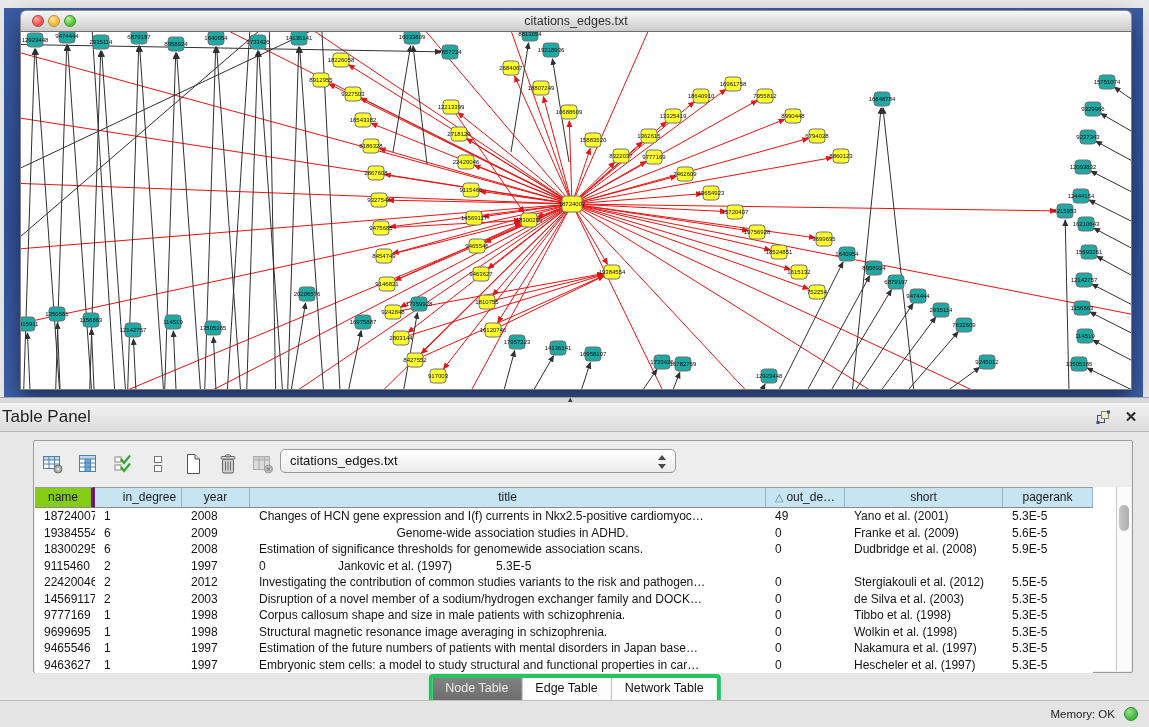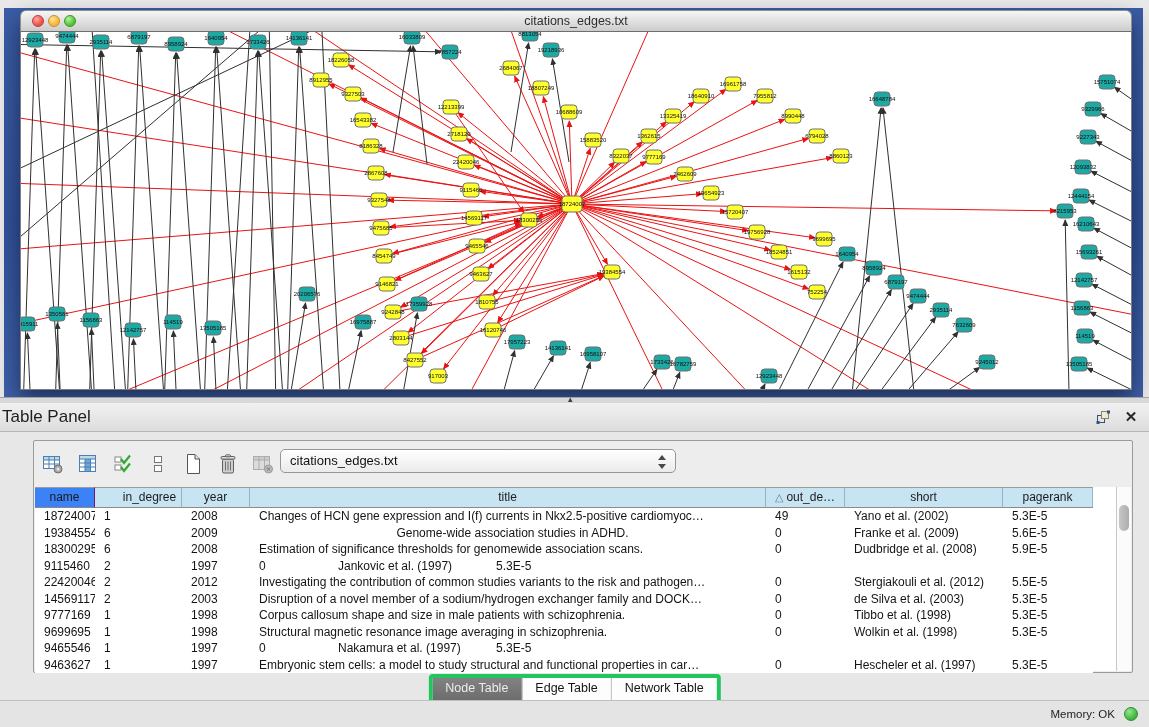"name" .th.gray { background: #3b82f6 -> #84cc16; border-right: 1px solid #701a75 -> 4px solid #701a75 }
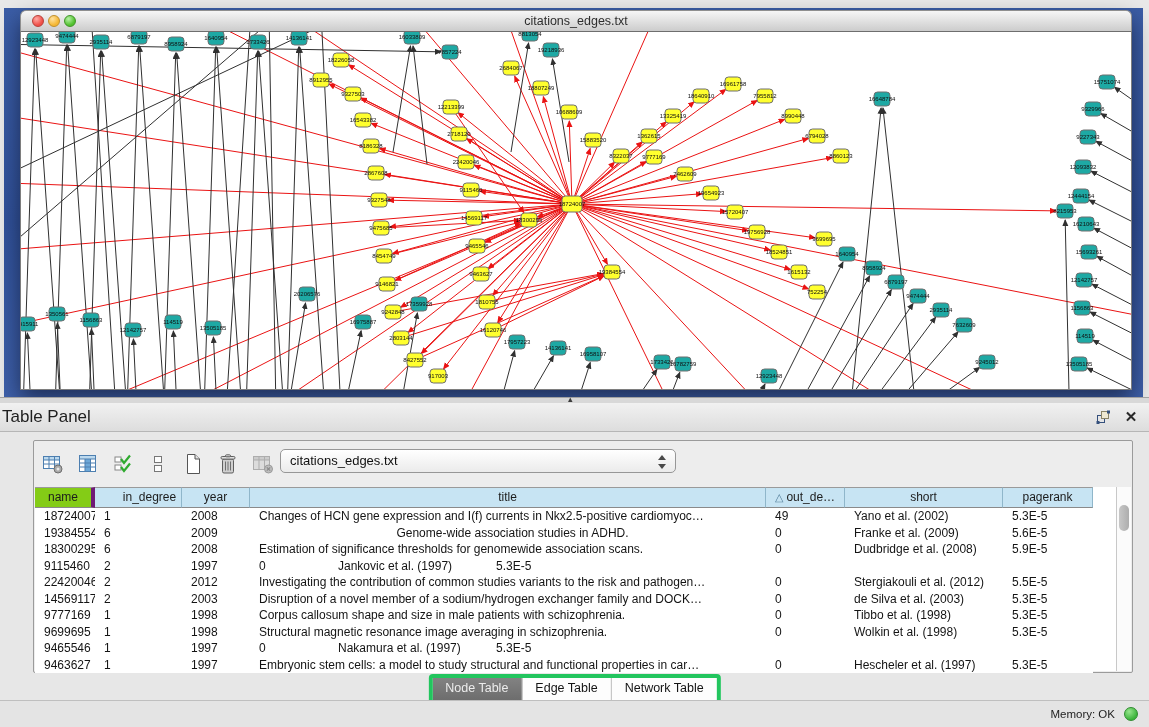"Yano et al. (2002)" div.td { text: 2002 -> 2001 }
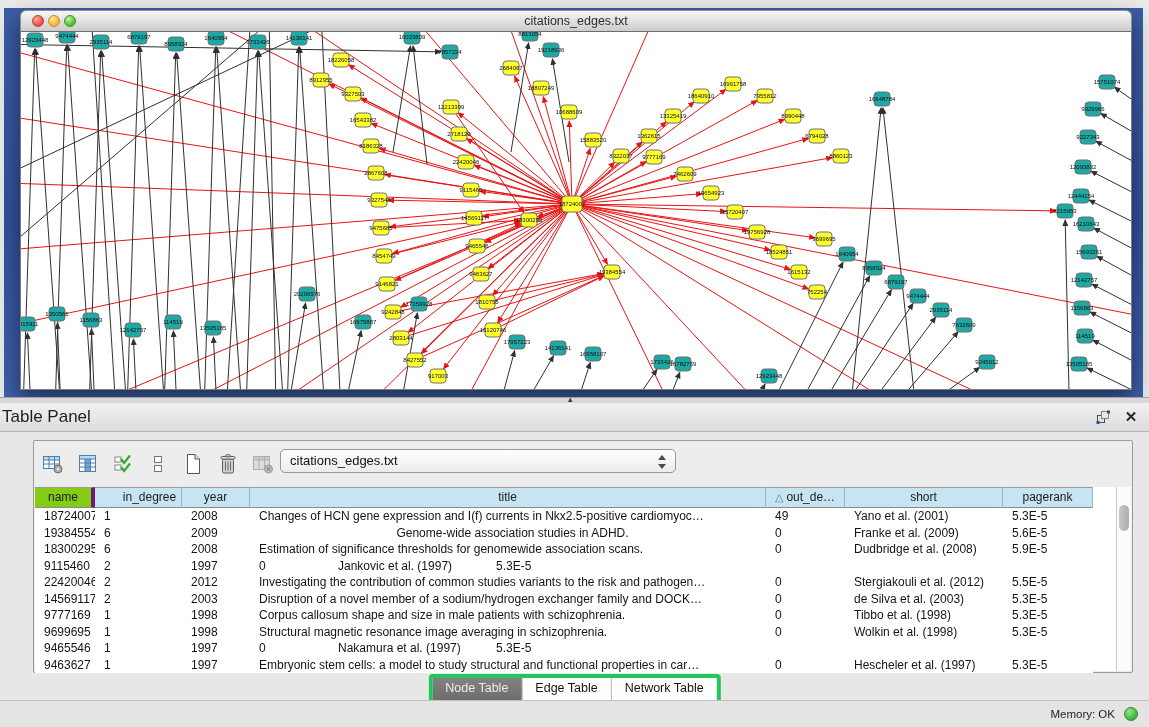"Estimation of the future numbers" div.td { html: none -> <div>Estimation of the future numbers of patients with mental disorders in Japan base…</div> }
